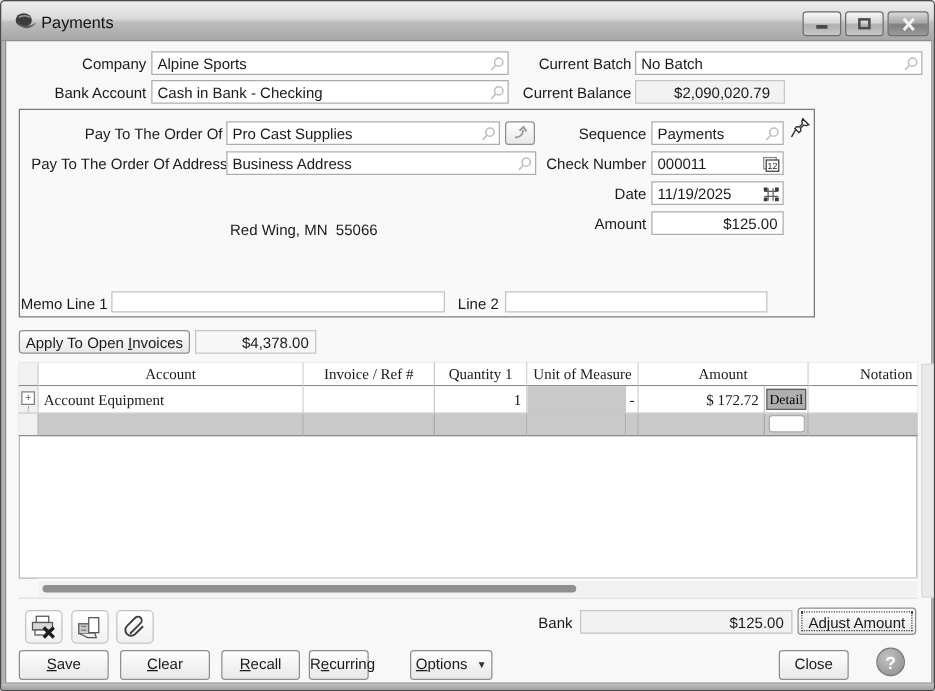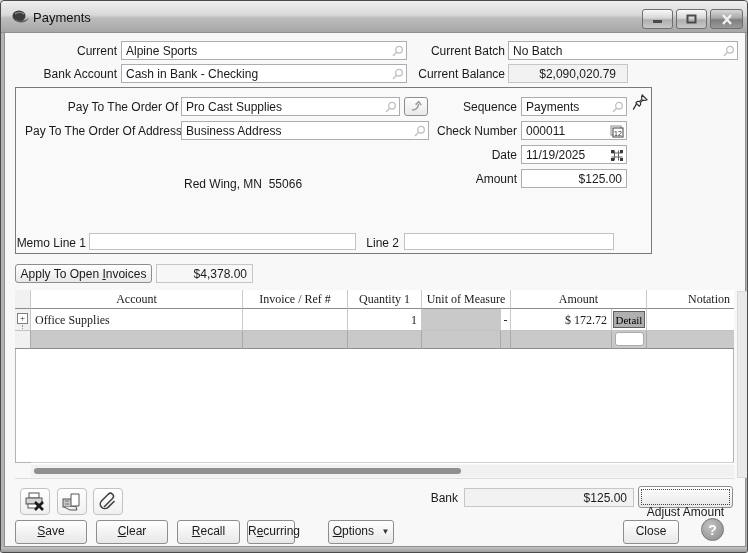"Current" div.label { text: Current -> Company }
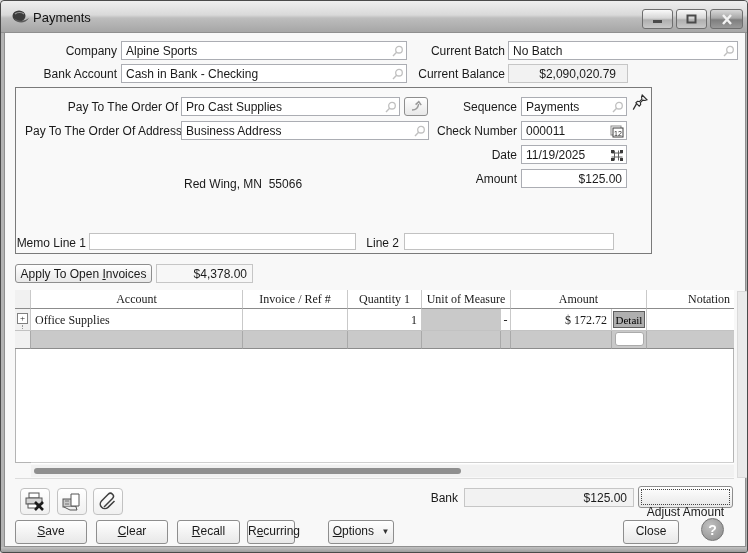"Office Supplies" div.cell { text: Office Supplies -> Account Equipment }
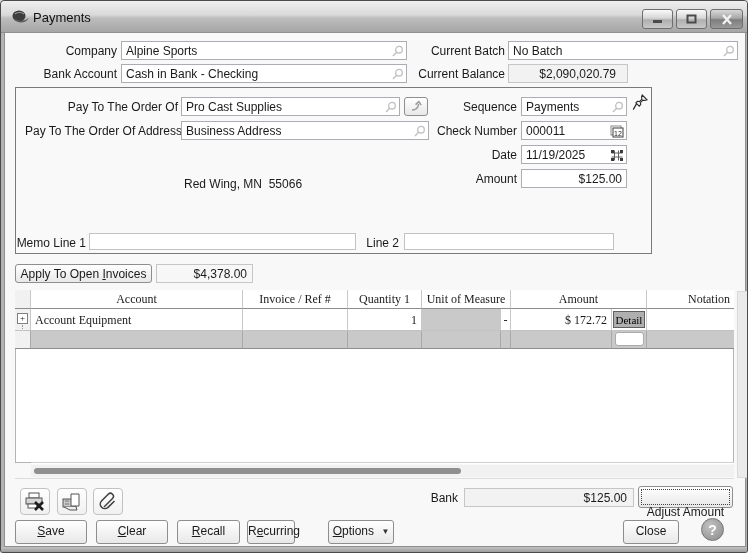"Adjust Amount" div.btn { padding-top: 18px -> 4px }
